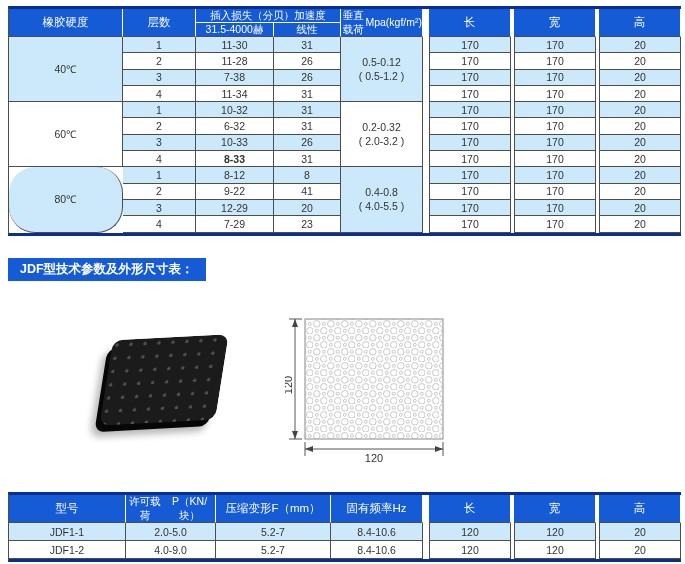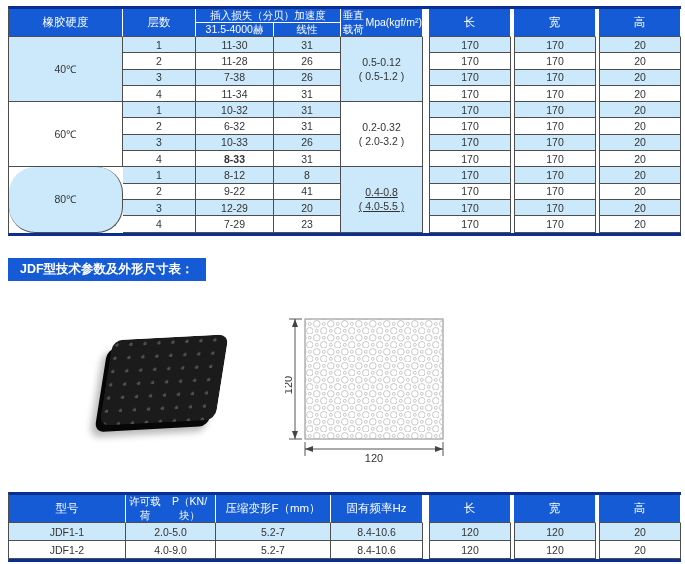"0.4-0.8" div.c { text-decoration: underline -> none }
